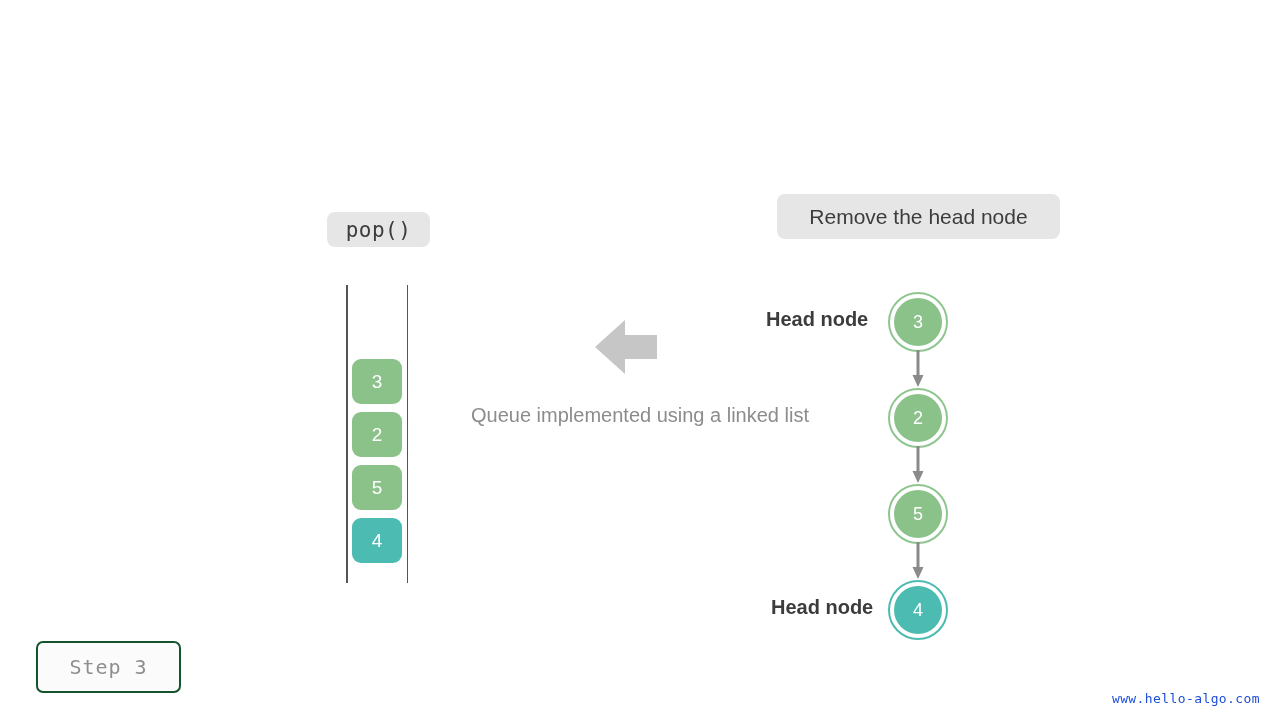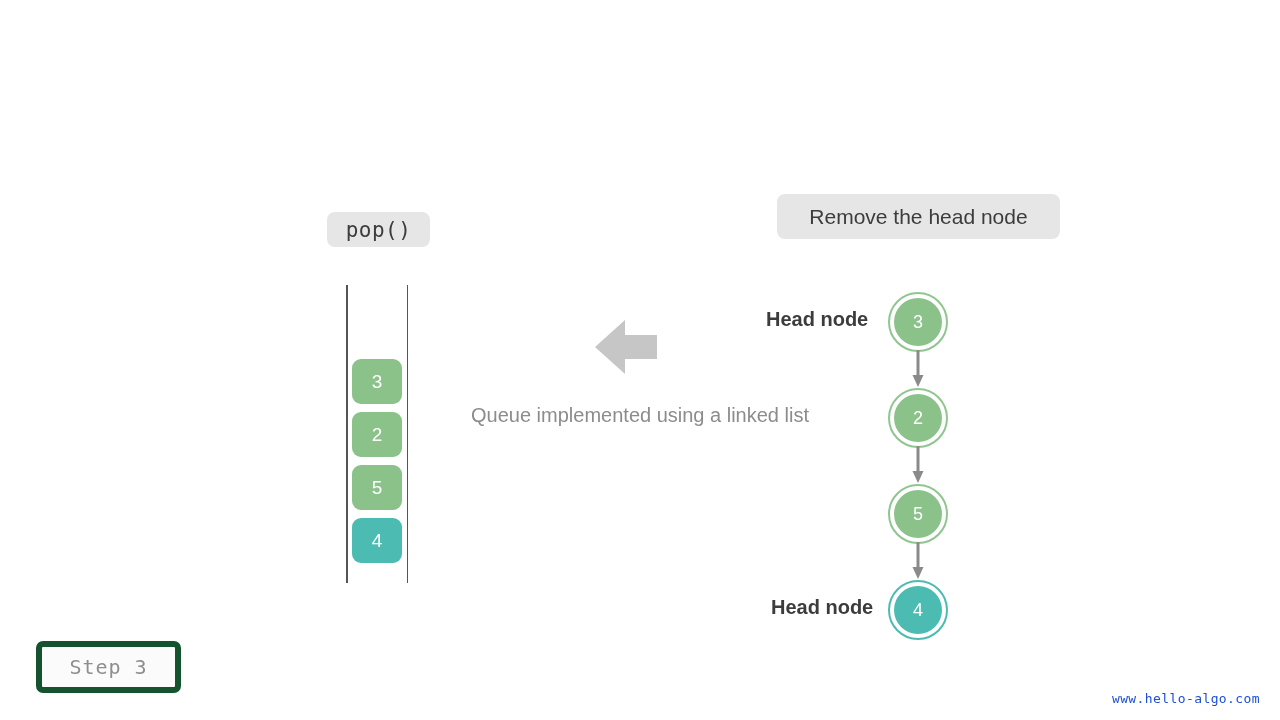"Step 3" #step-badge { border: 6px solid #14532d -> 2px solid #14532d }
